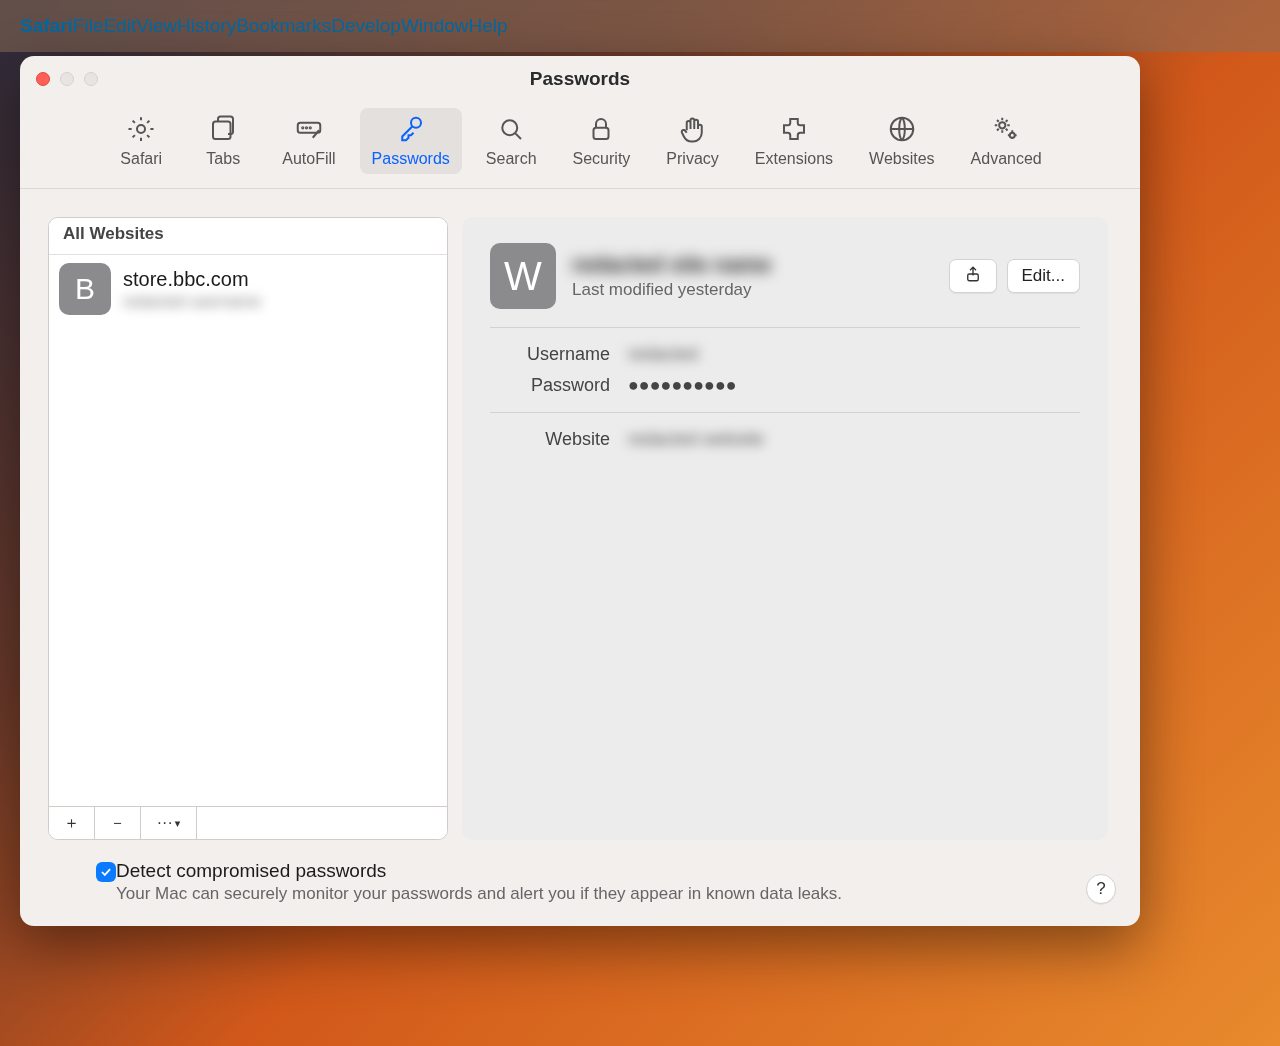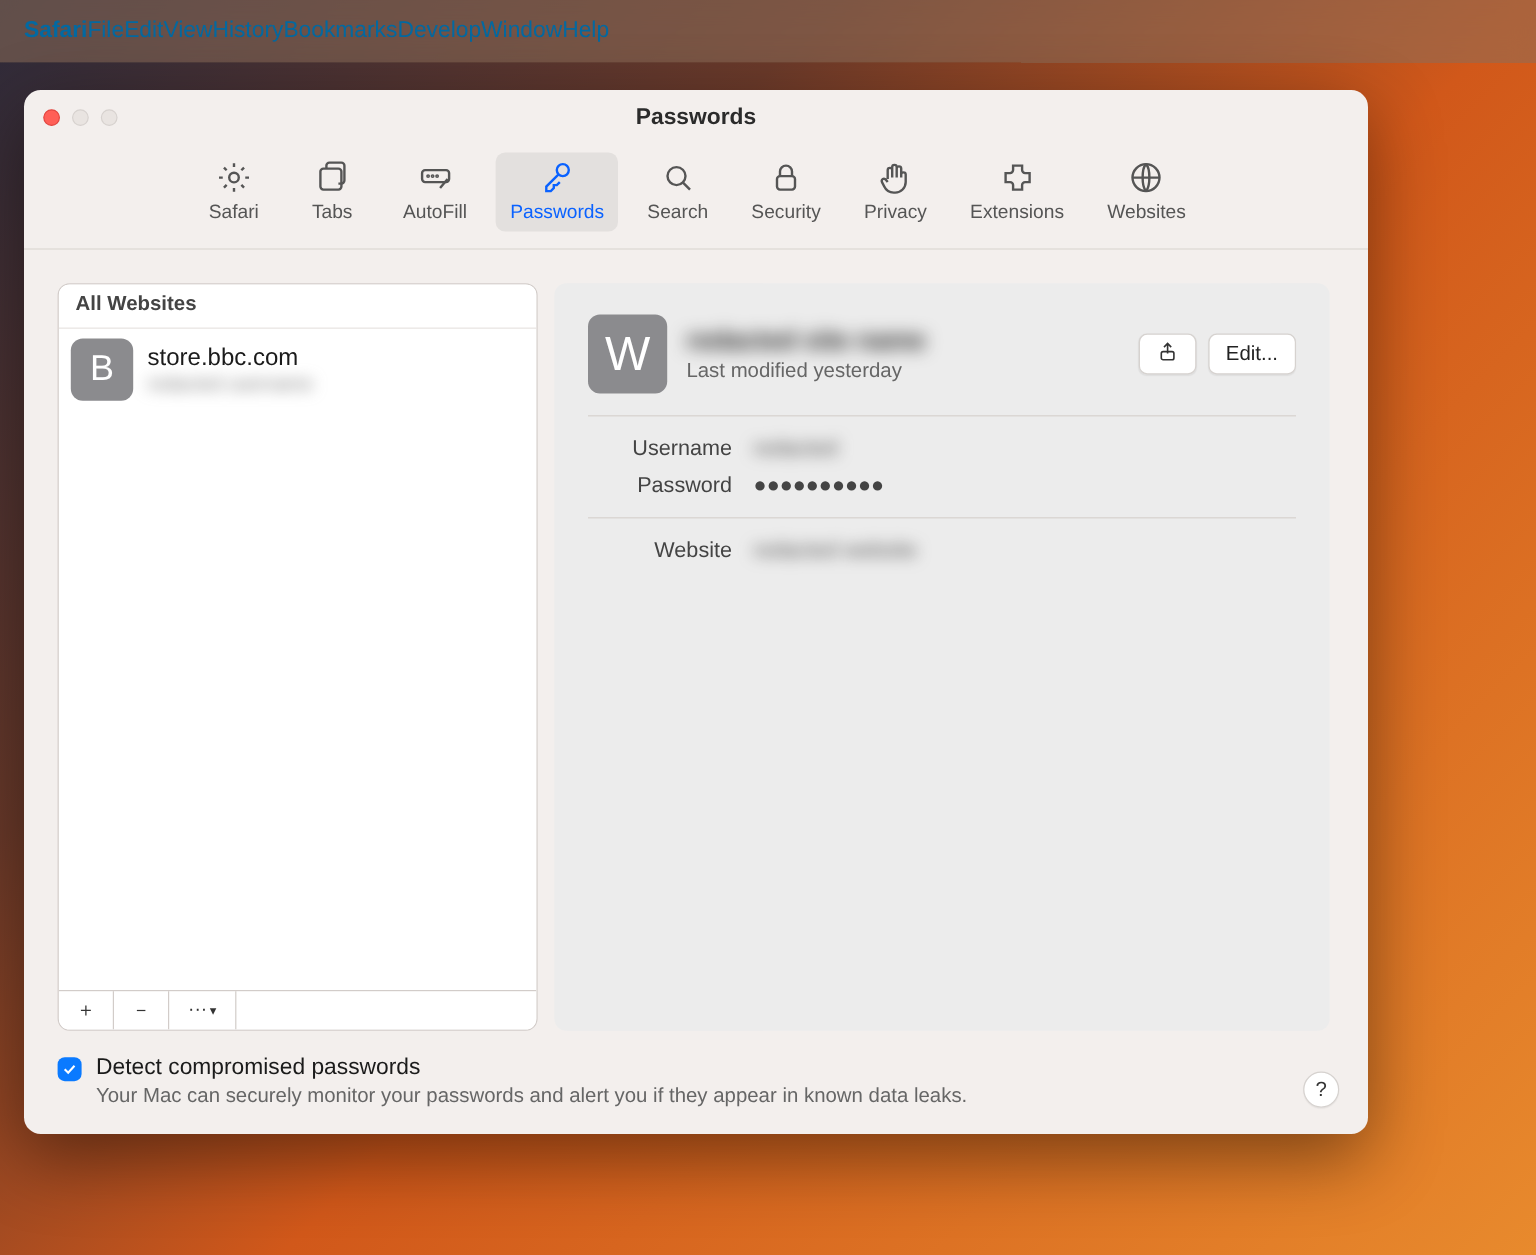"Passwords" .window { top: 75px -> 56px }
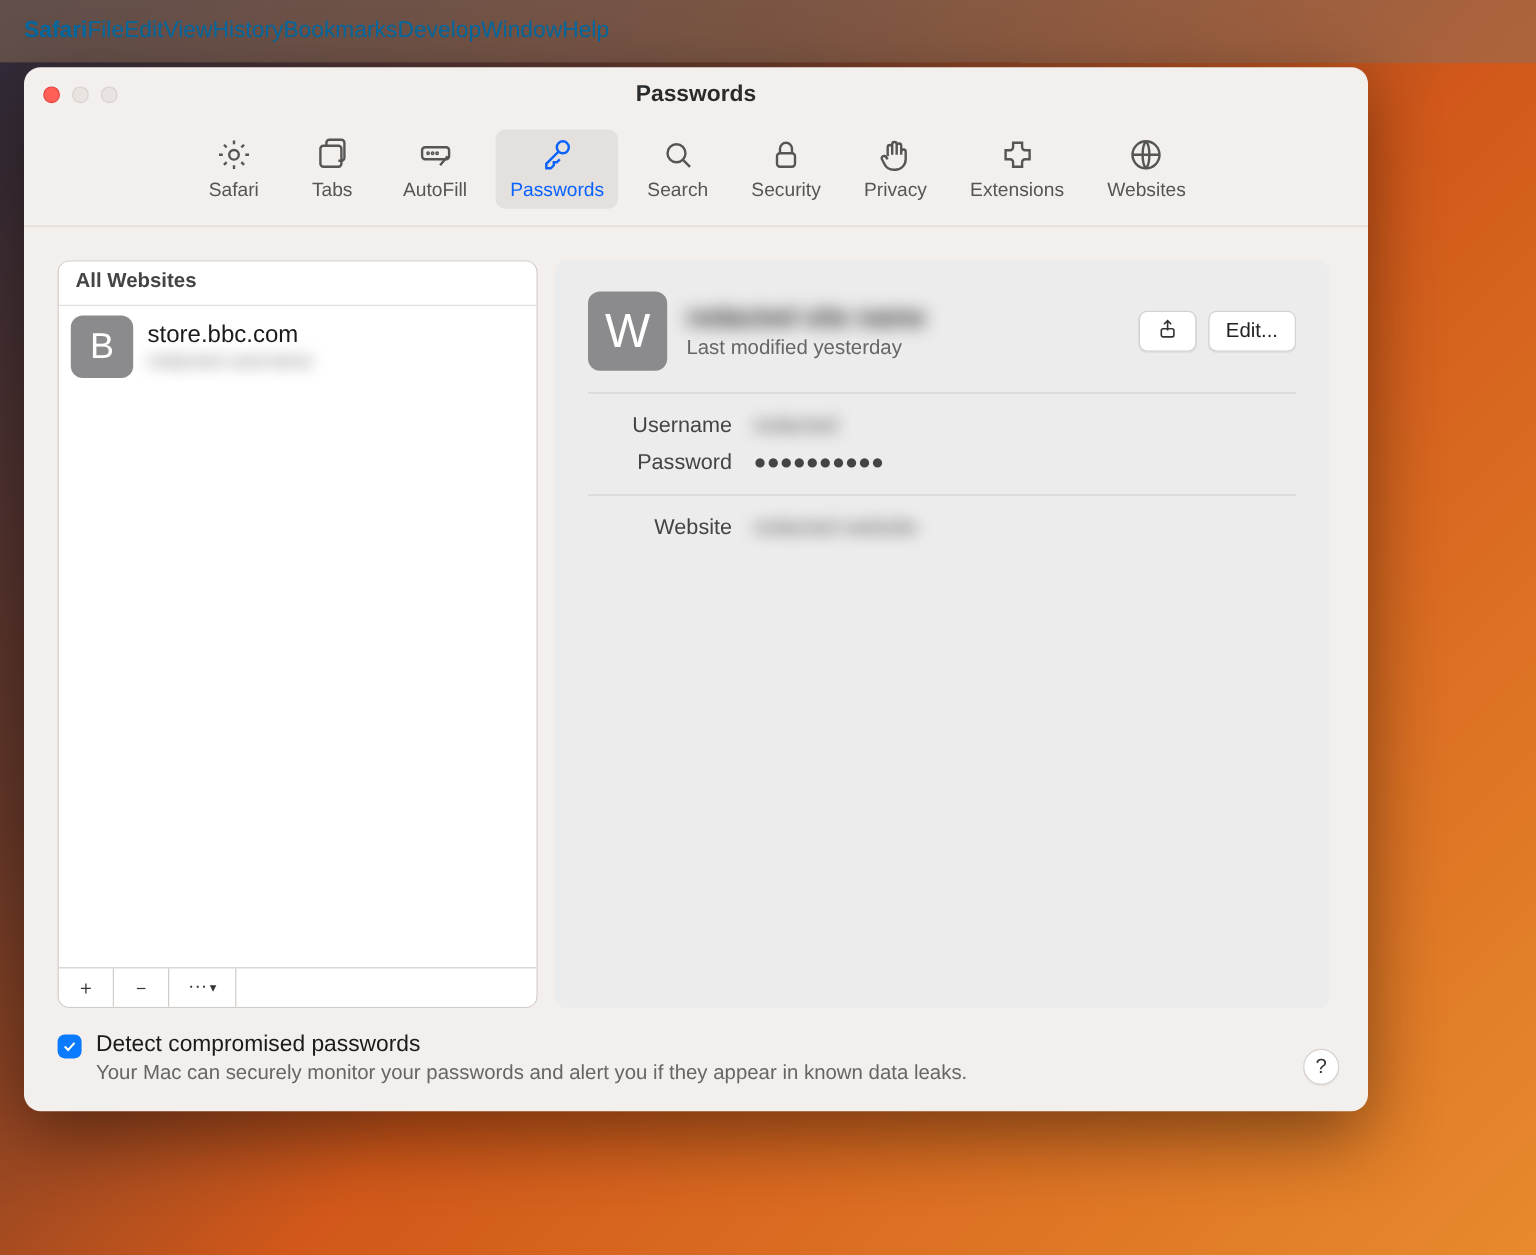"Advanced" div.toolbar-item { html: none -> <div> <span> <svg> <circle></circle> <path></path> <circle></circle> <path></path> </svg> </span> <span>Advanced</span> </div> }
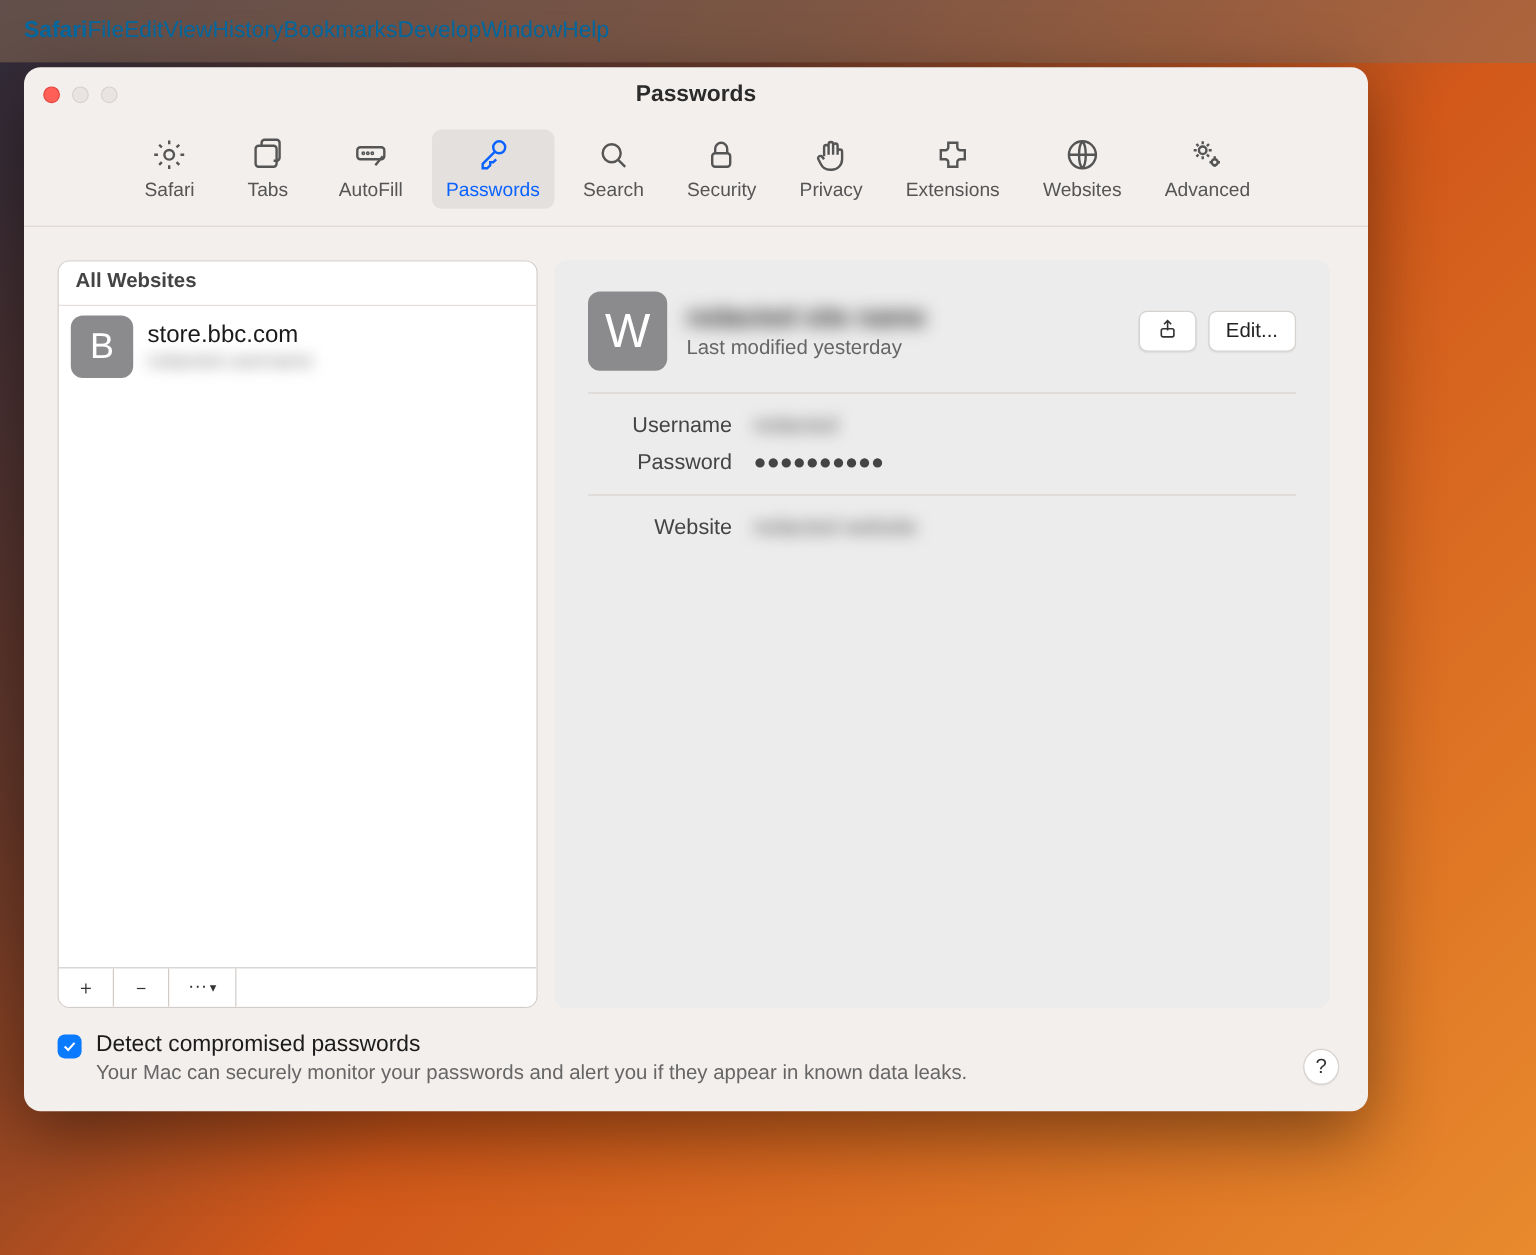"Detect compromised passwords" .footer { gap: 12px -> 0; margin-left: none -> 48px }
